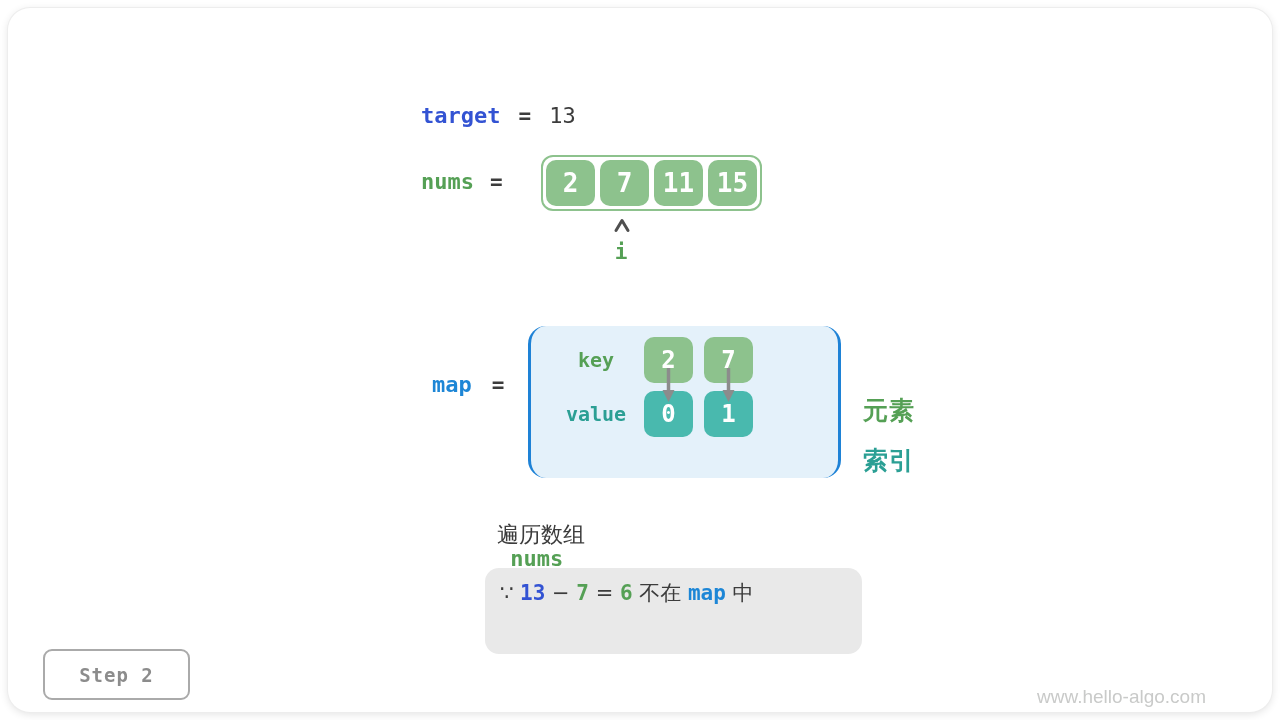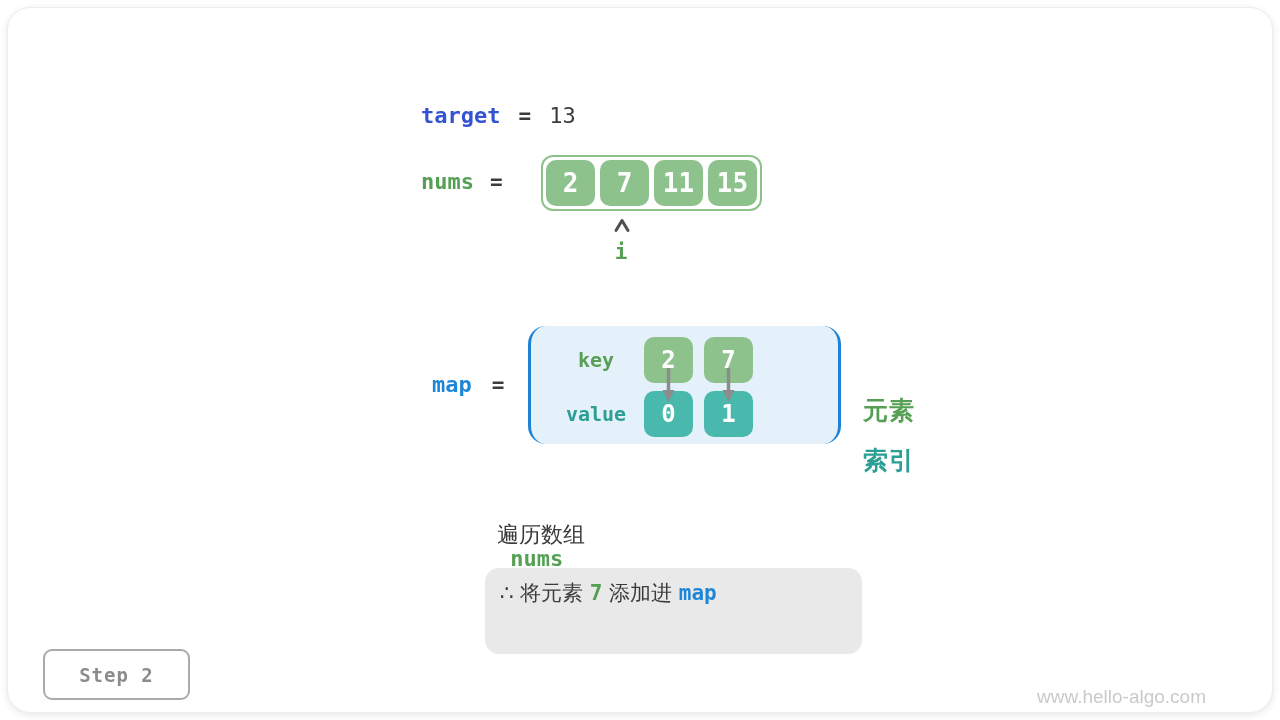"key" .map-box { height: 118px -> 152px }
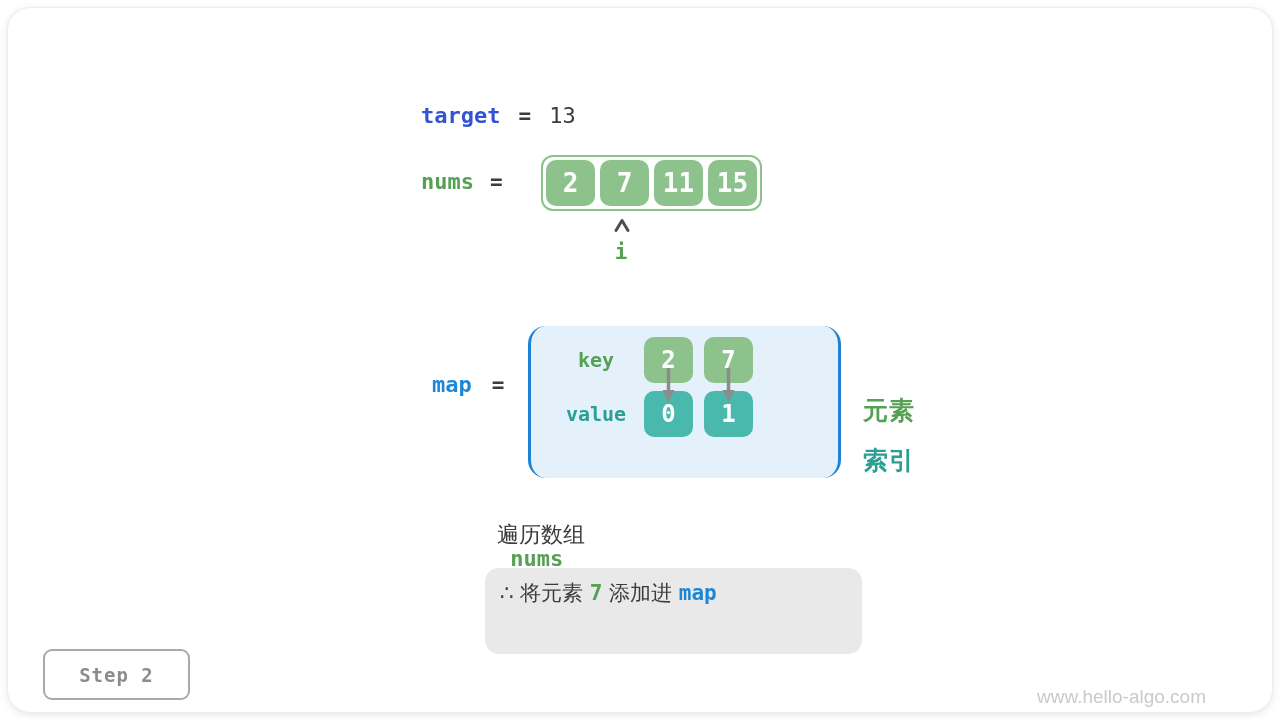"∵ 13 − 7 =" div.note-line { html: none -> <div><span>∵ </span><span>13</span><span> − </span><span>7</span><span> = </span><span>6</span><span> 不在 </span><span>map</span><span> 中</span></div> }
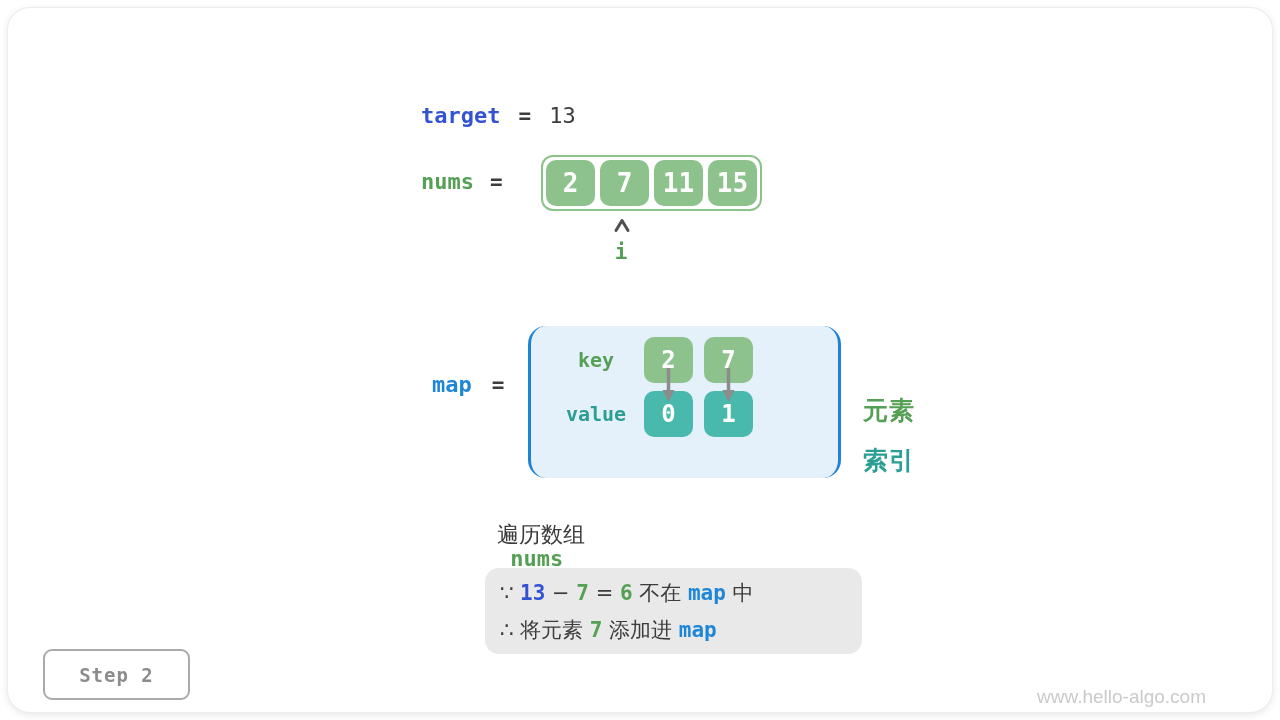"∴ 将元素 7 添加进 map" div.note-line { html: <div><span>∴ 将元素 </span><span>7</span><span> 添加进 </span><span>map</span></div> -> none }
